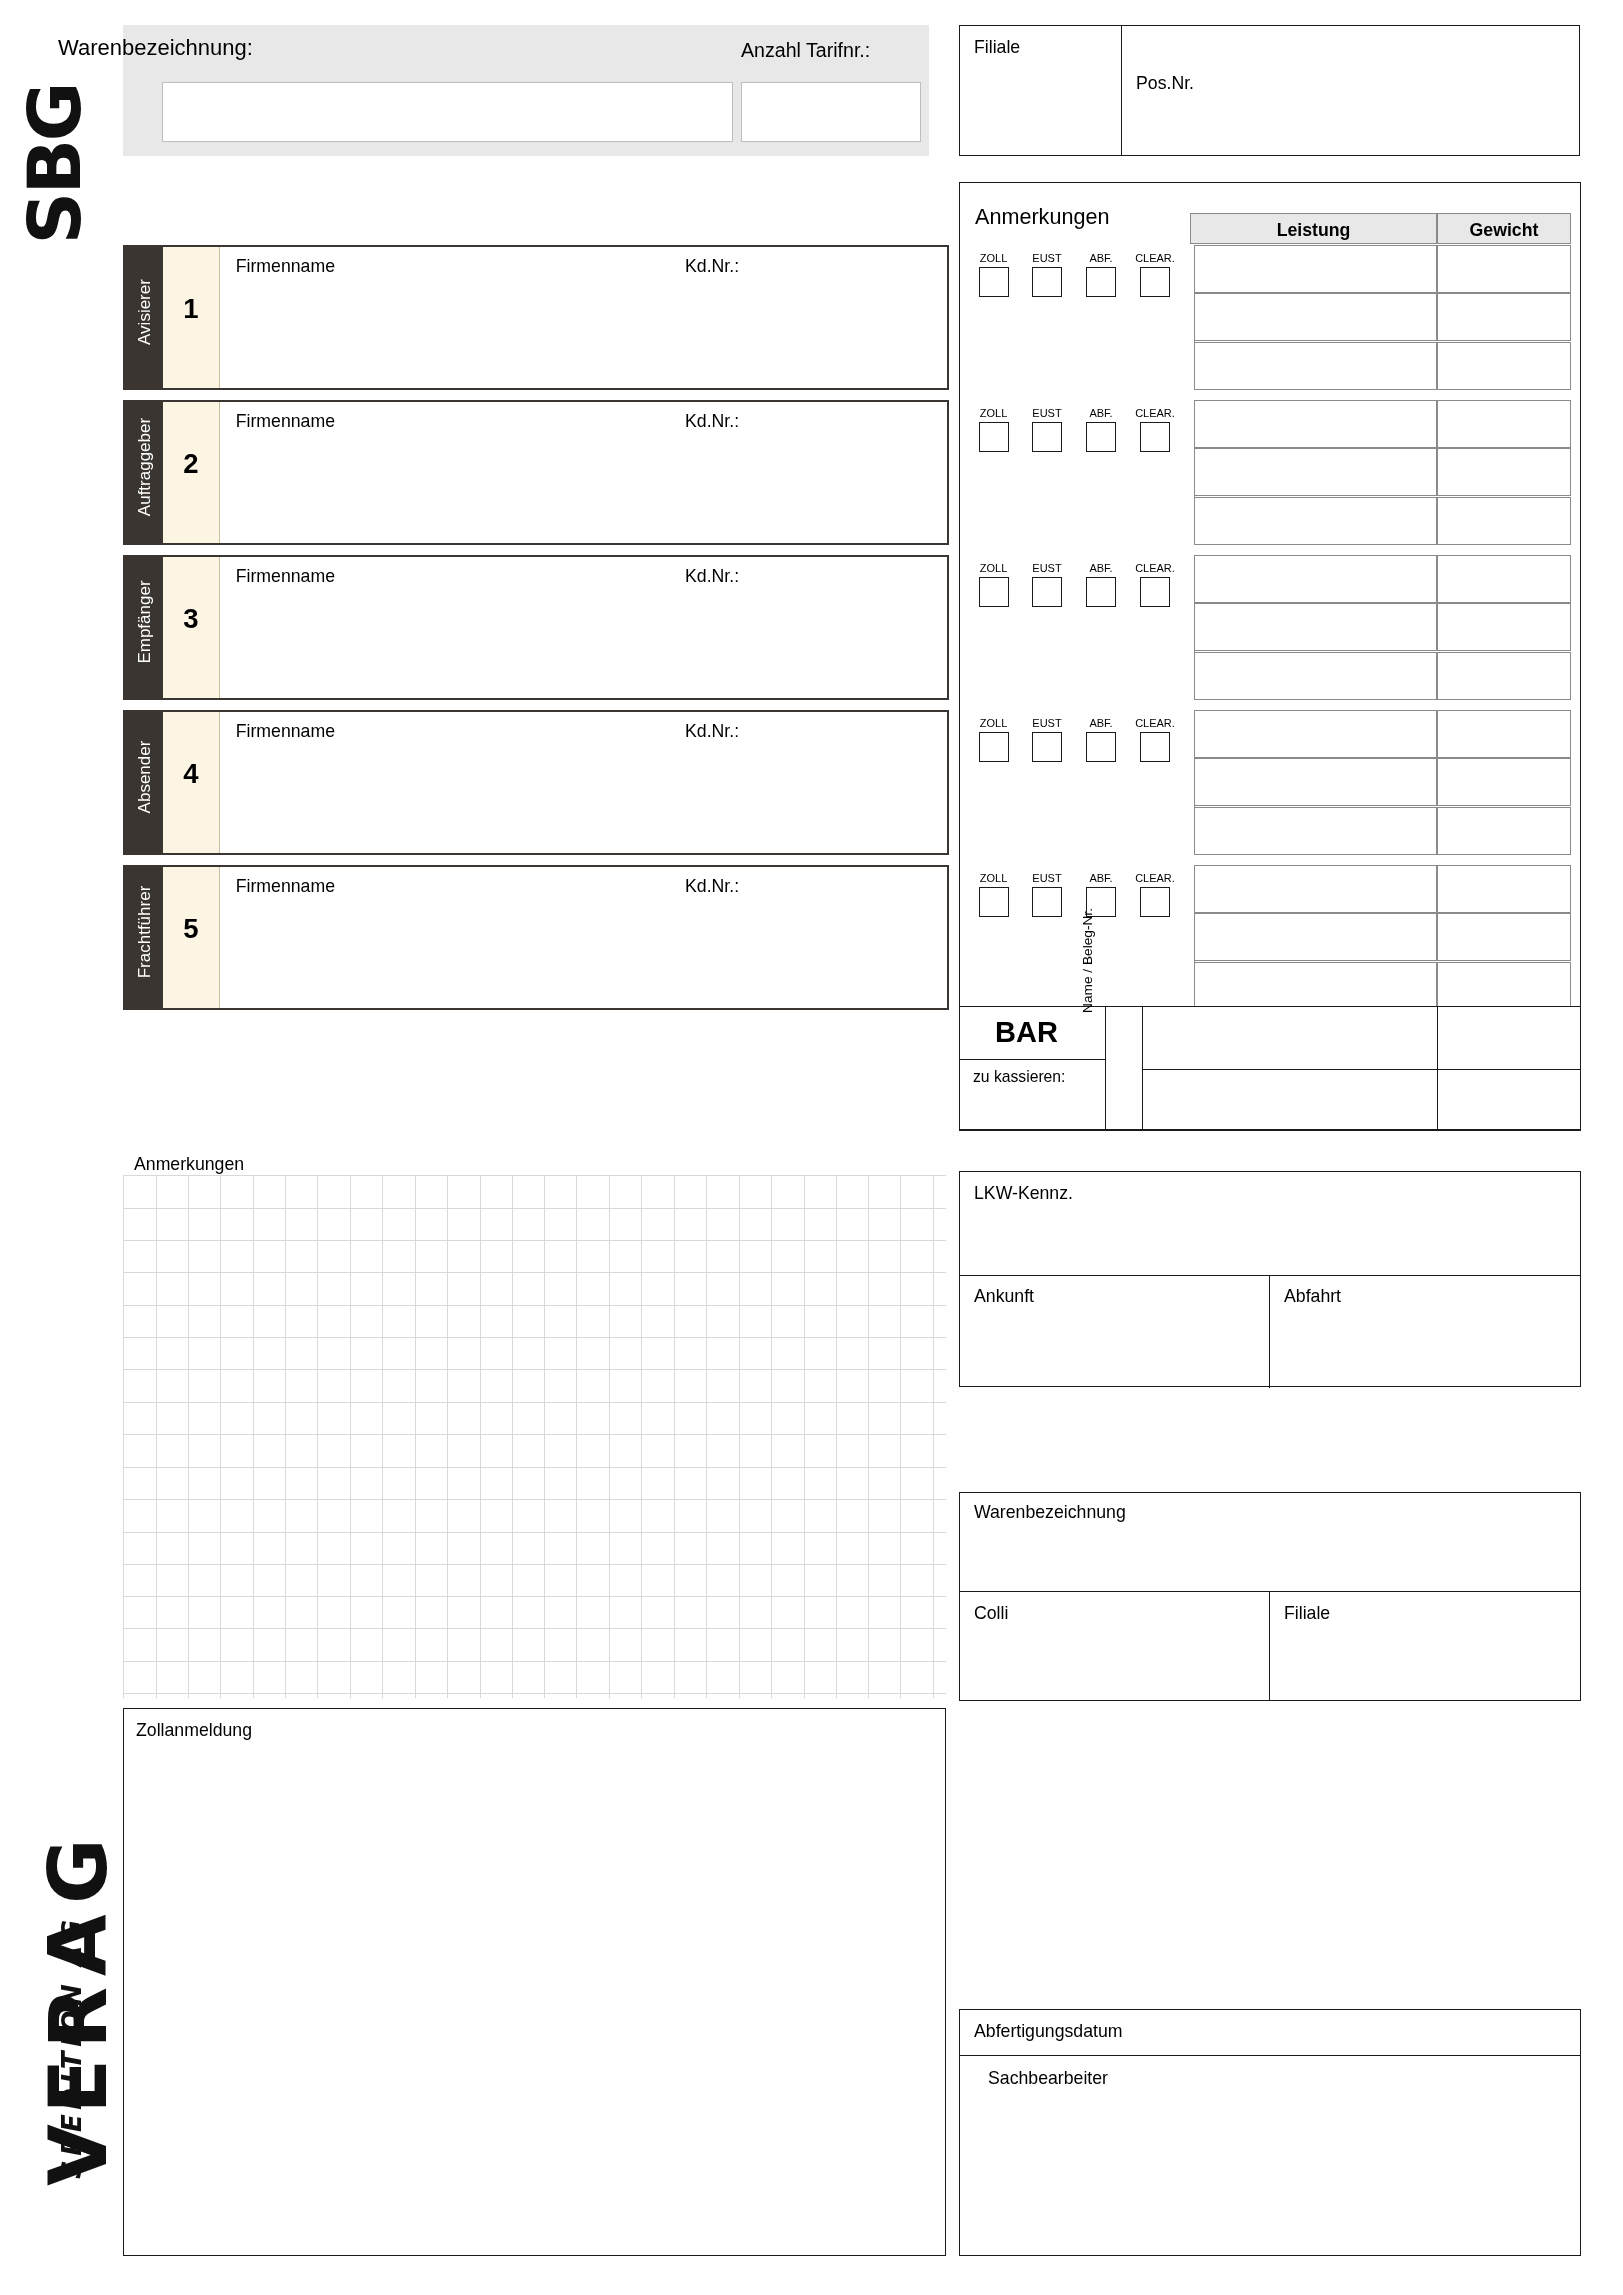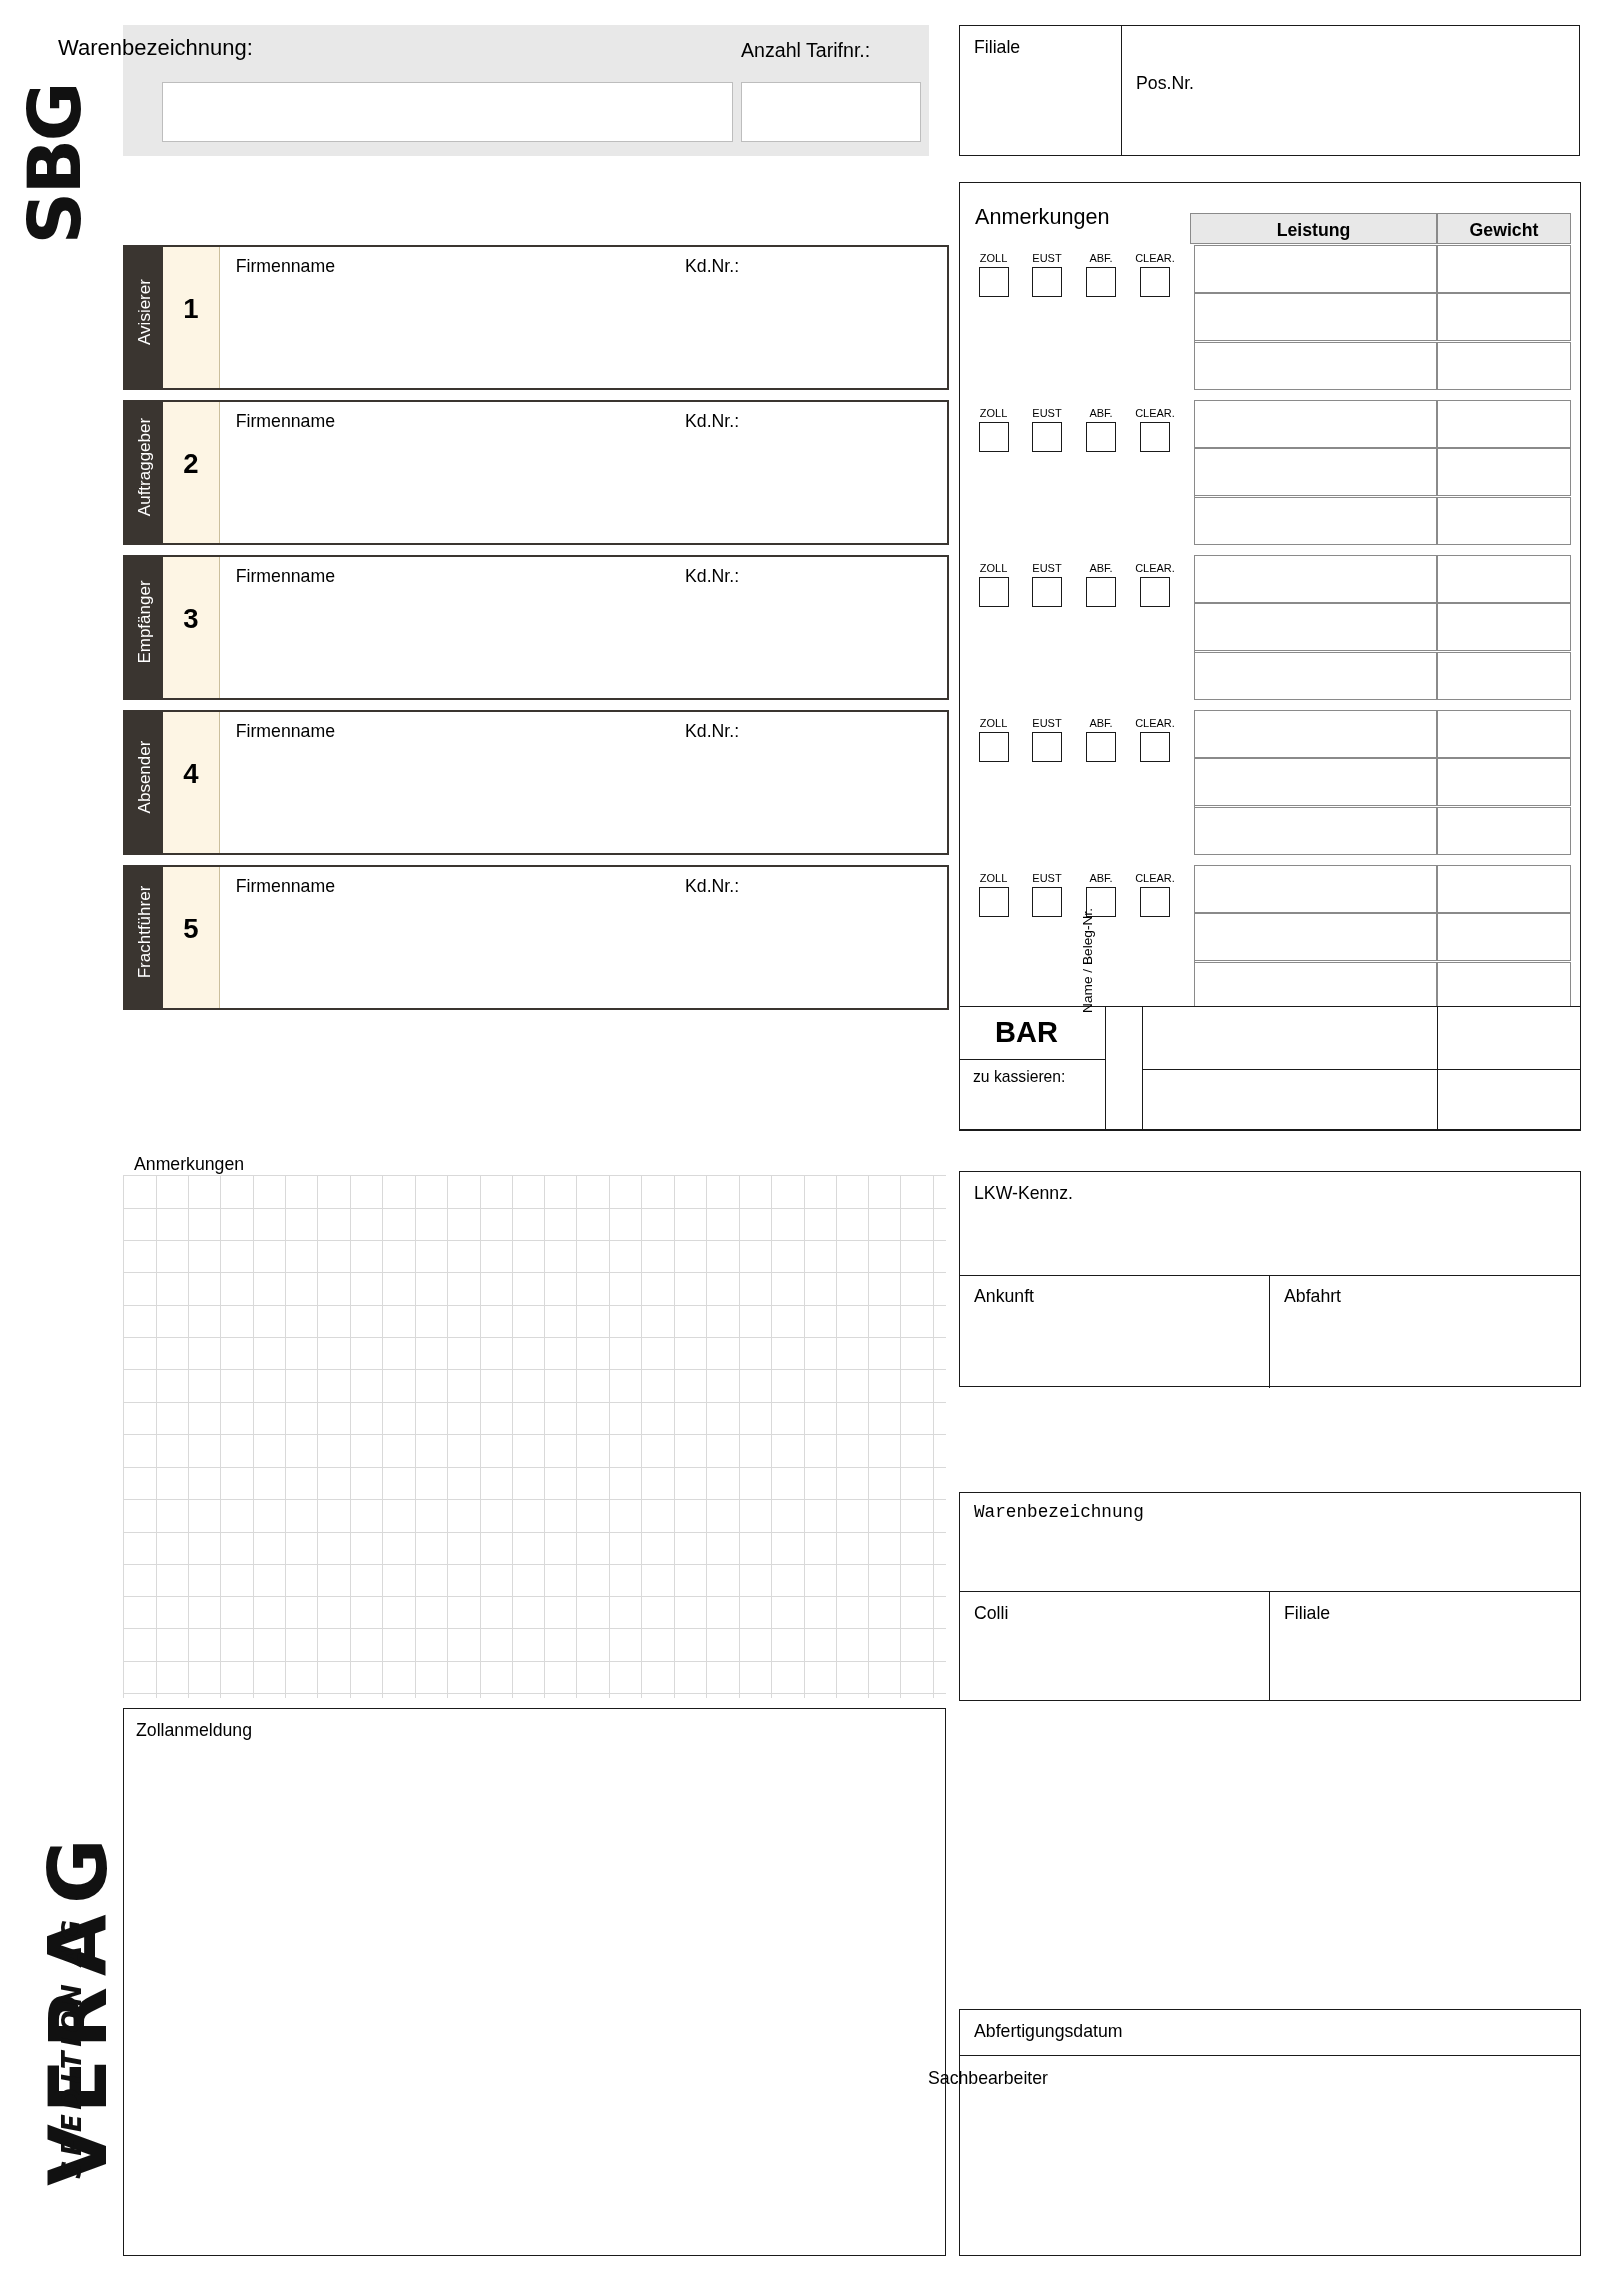"Warenbezeichnung" div.lbl { font-family: Liberation Mono, monospace -> none }
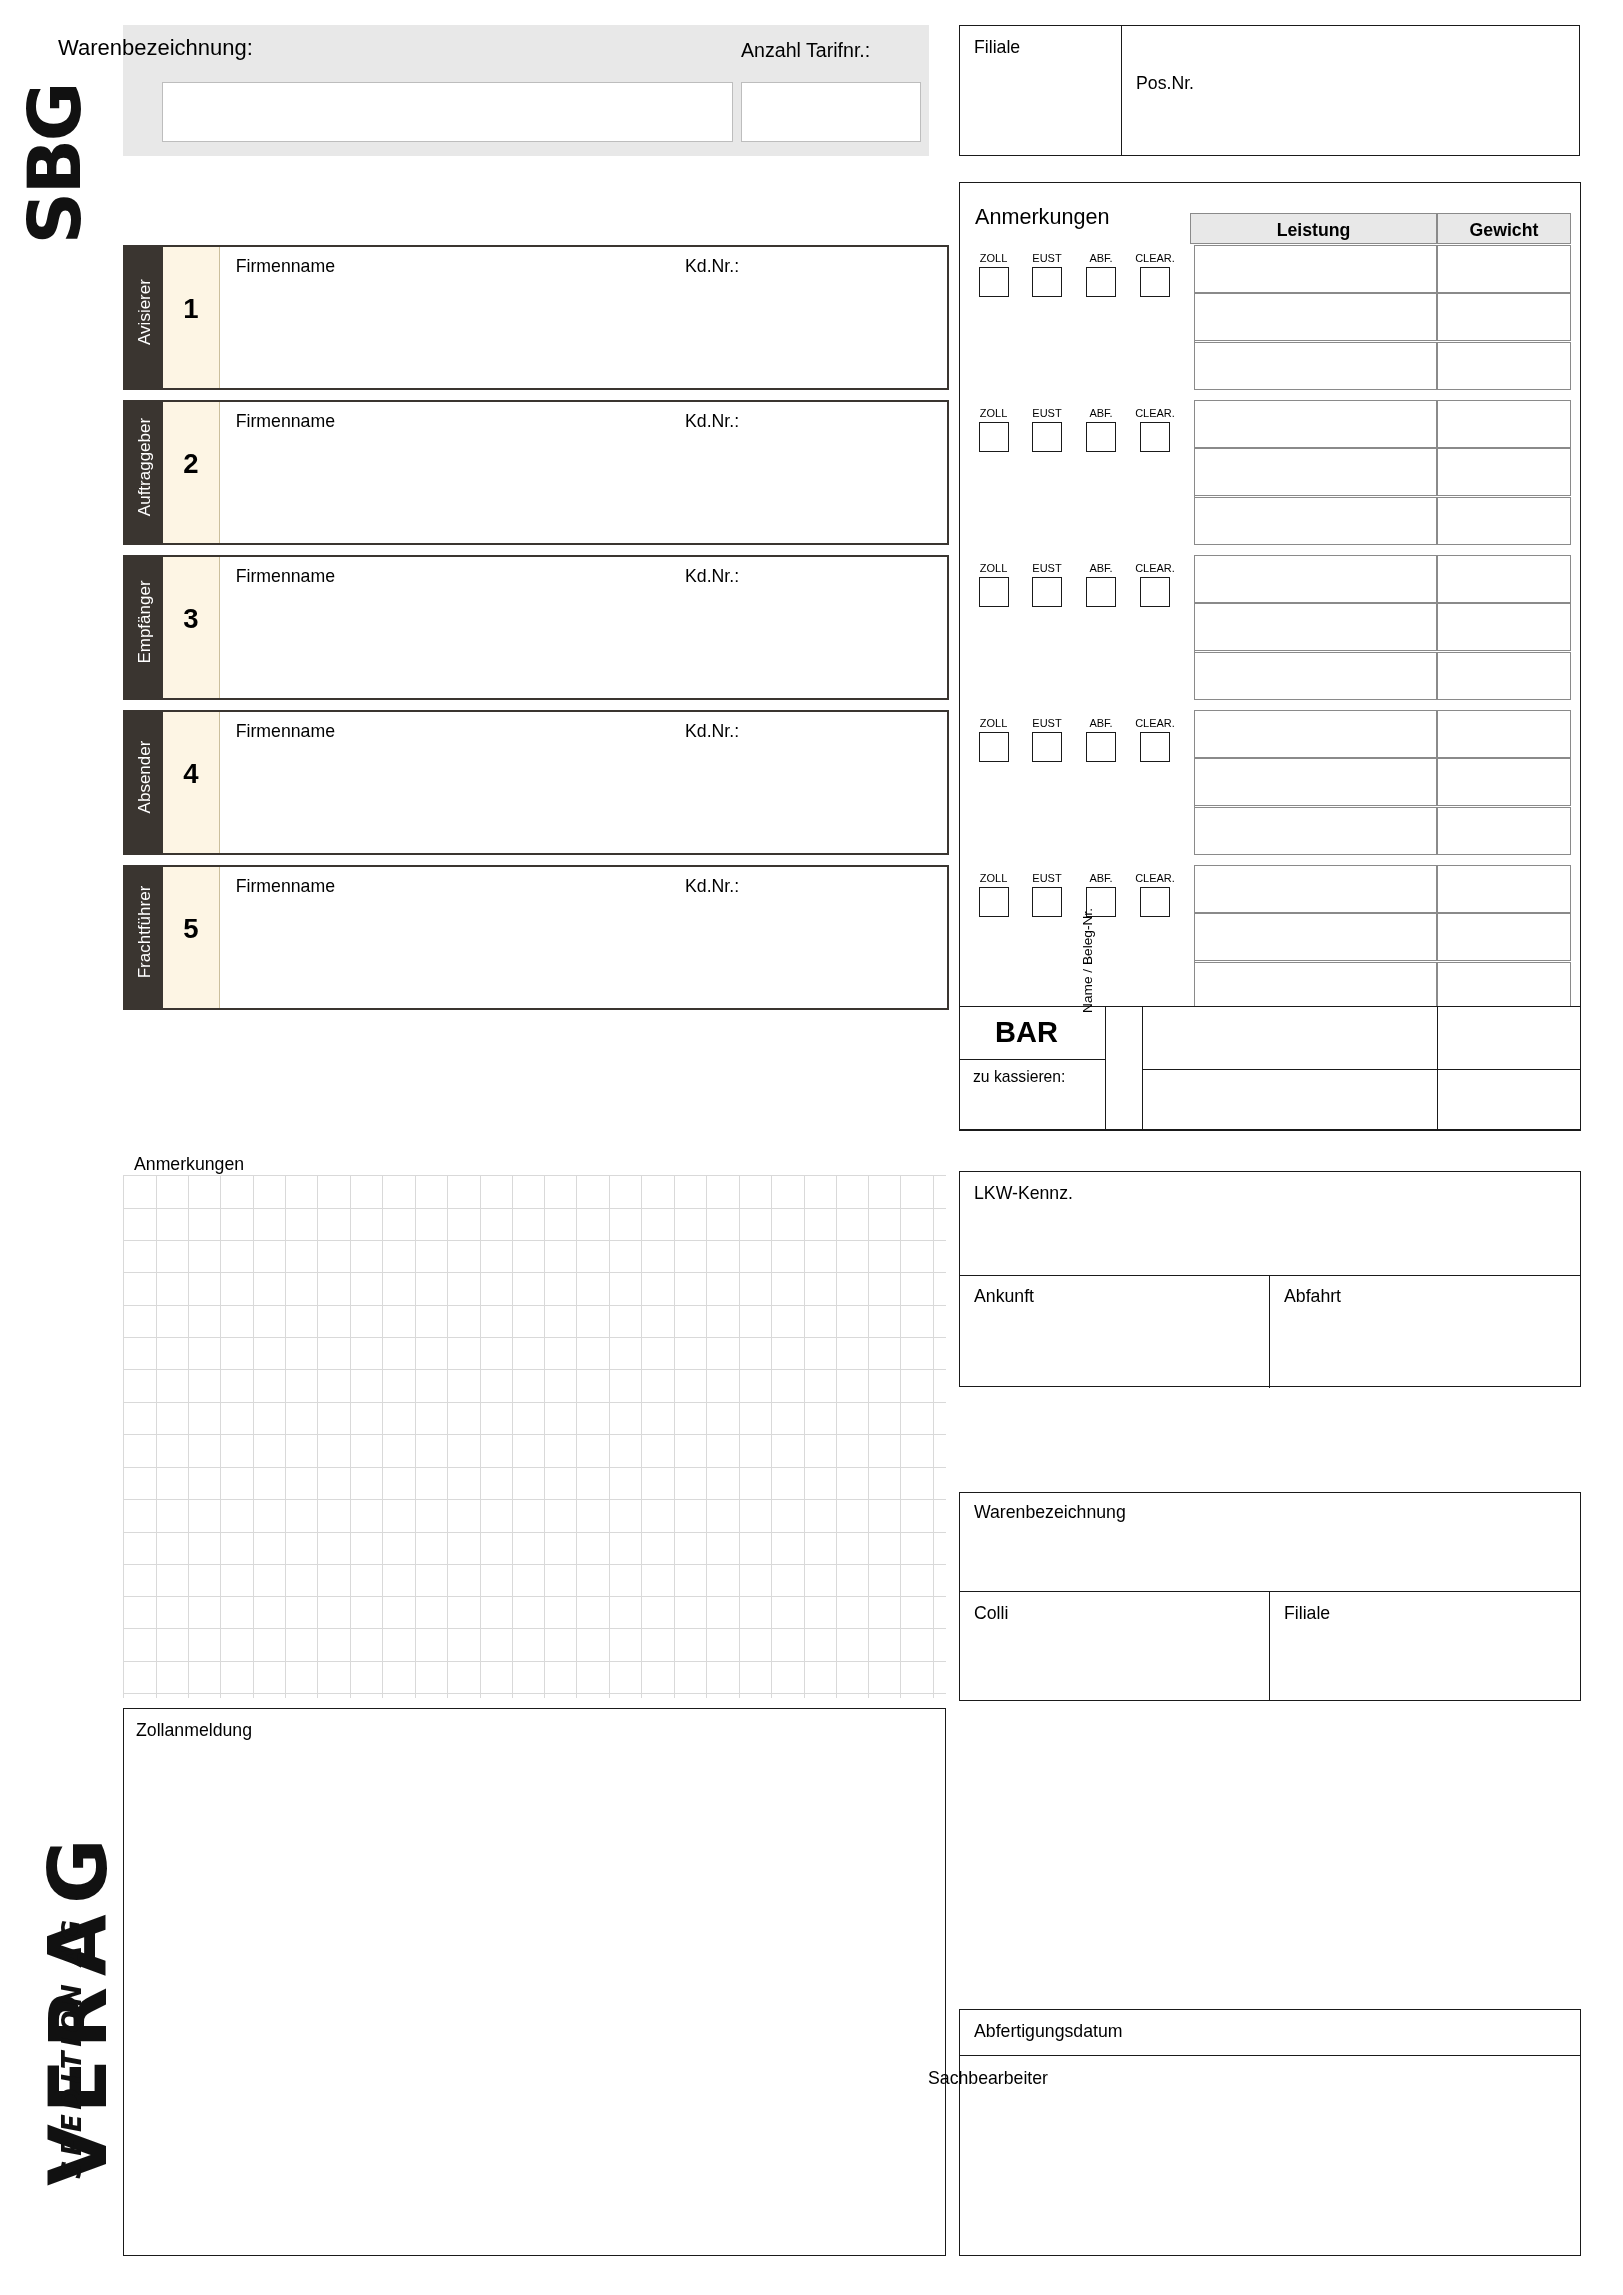"Sachbearbeiter" div.lbl { left: 928px -> 988px }
